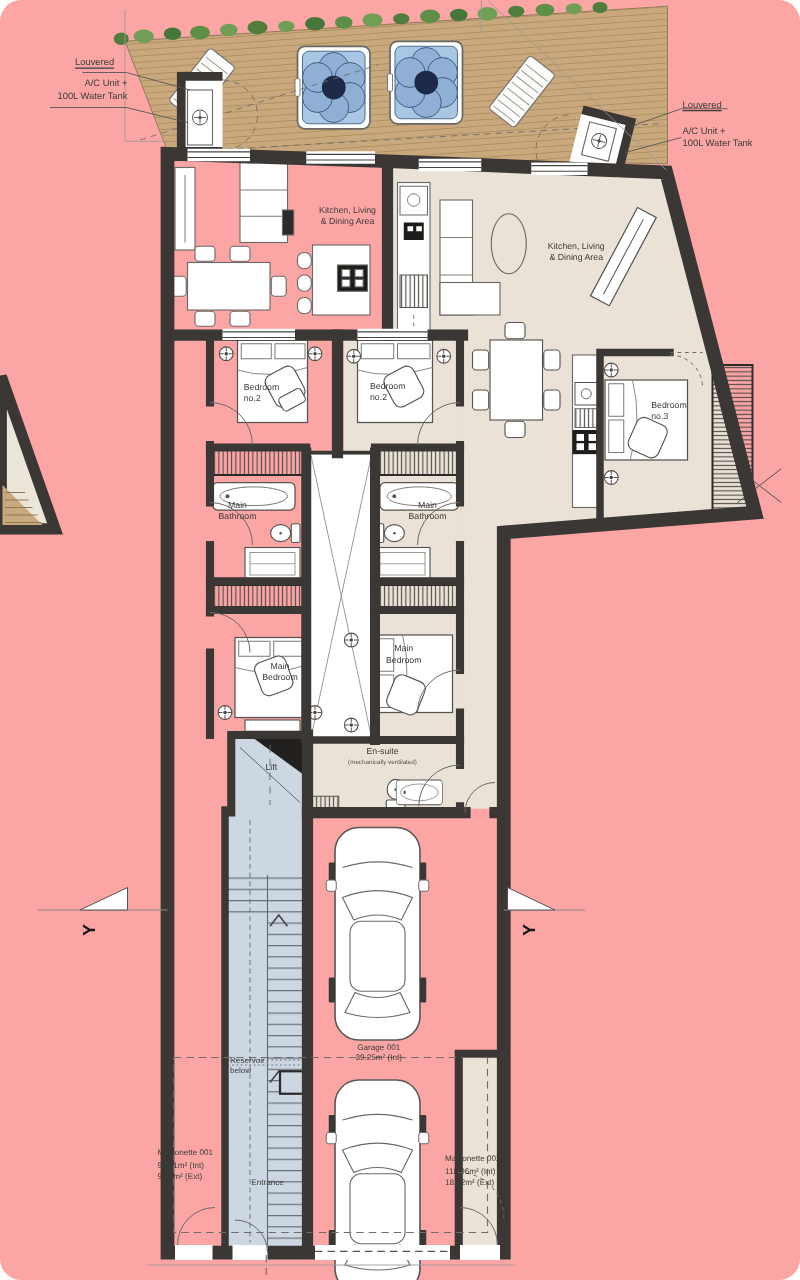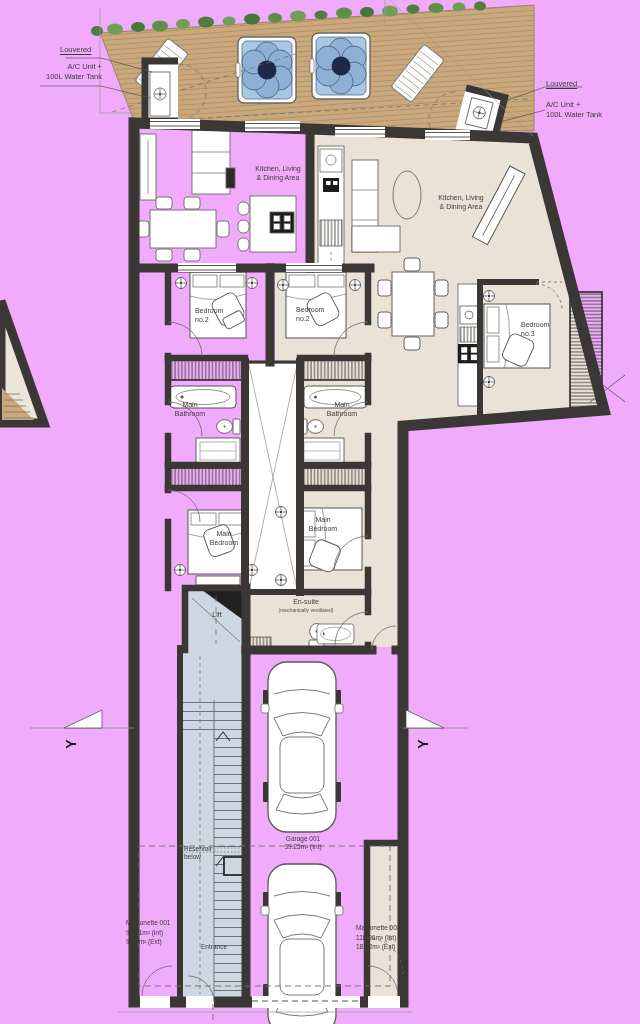"Louvered" #plan { background: #f0abfc -> #fca5a5; border-radius: none -> 17px }
